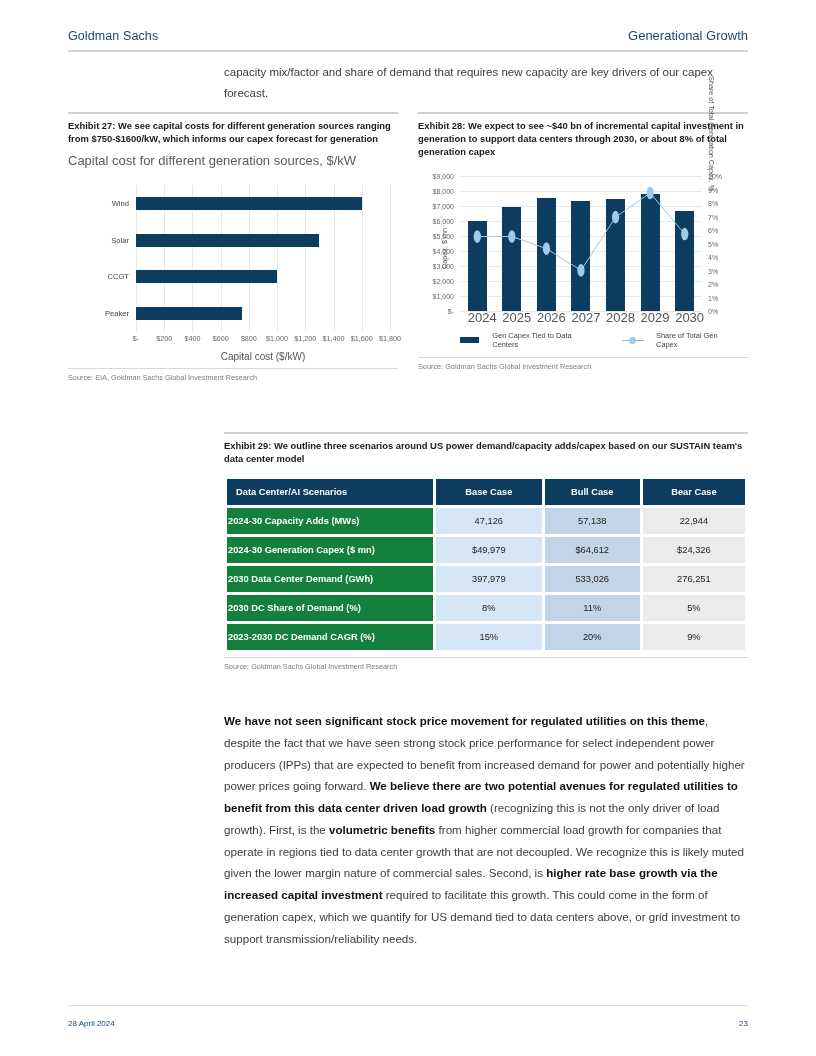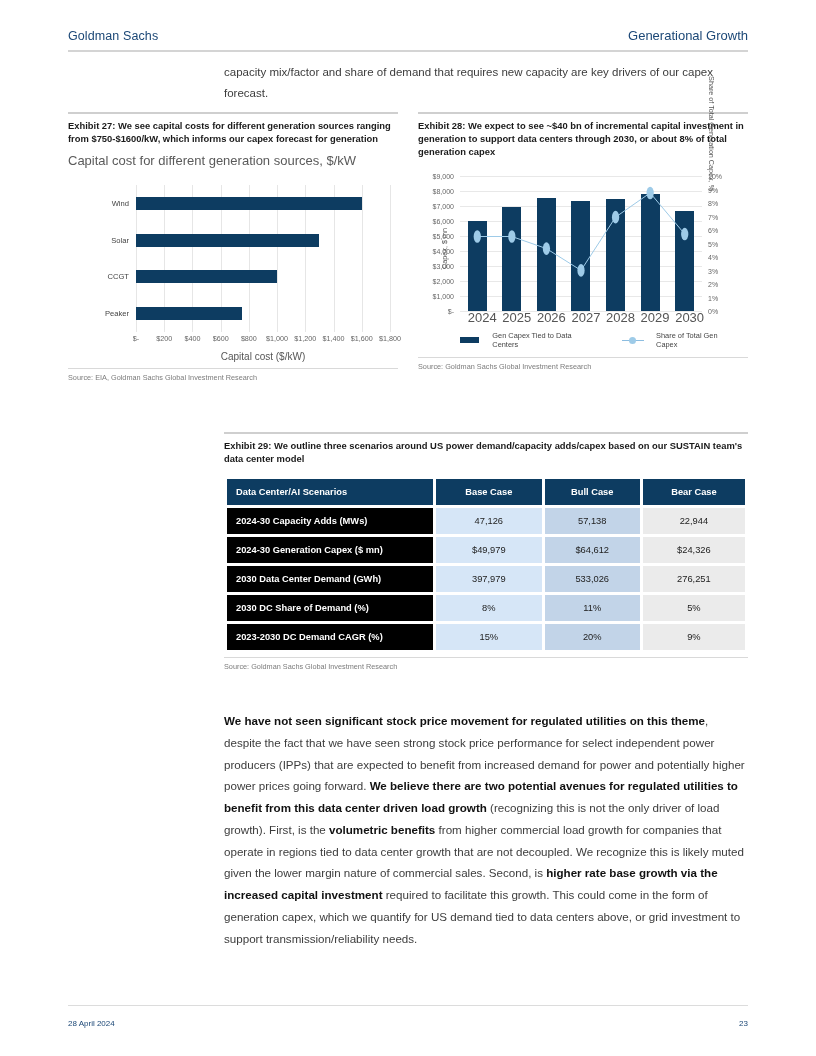"2024-30 Capacity Adds (MWs)" .tbl .rh { background: #000000 -> #15803d; padding-left: 9px -> 1px }
